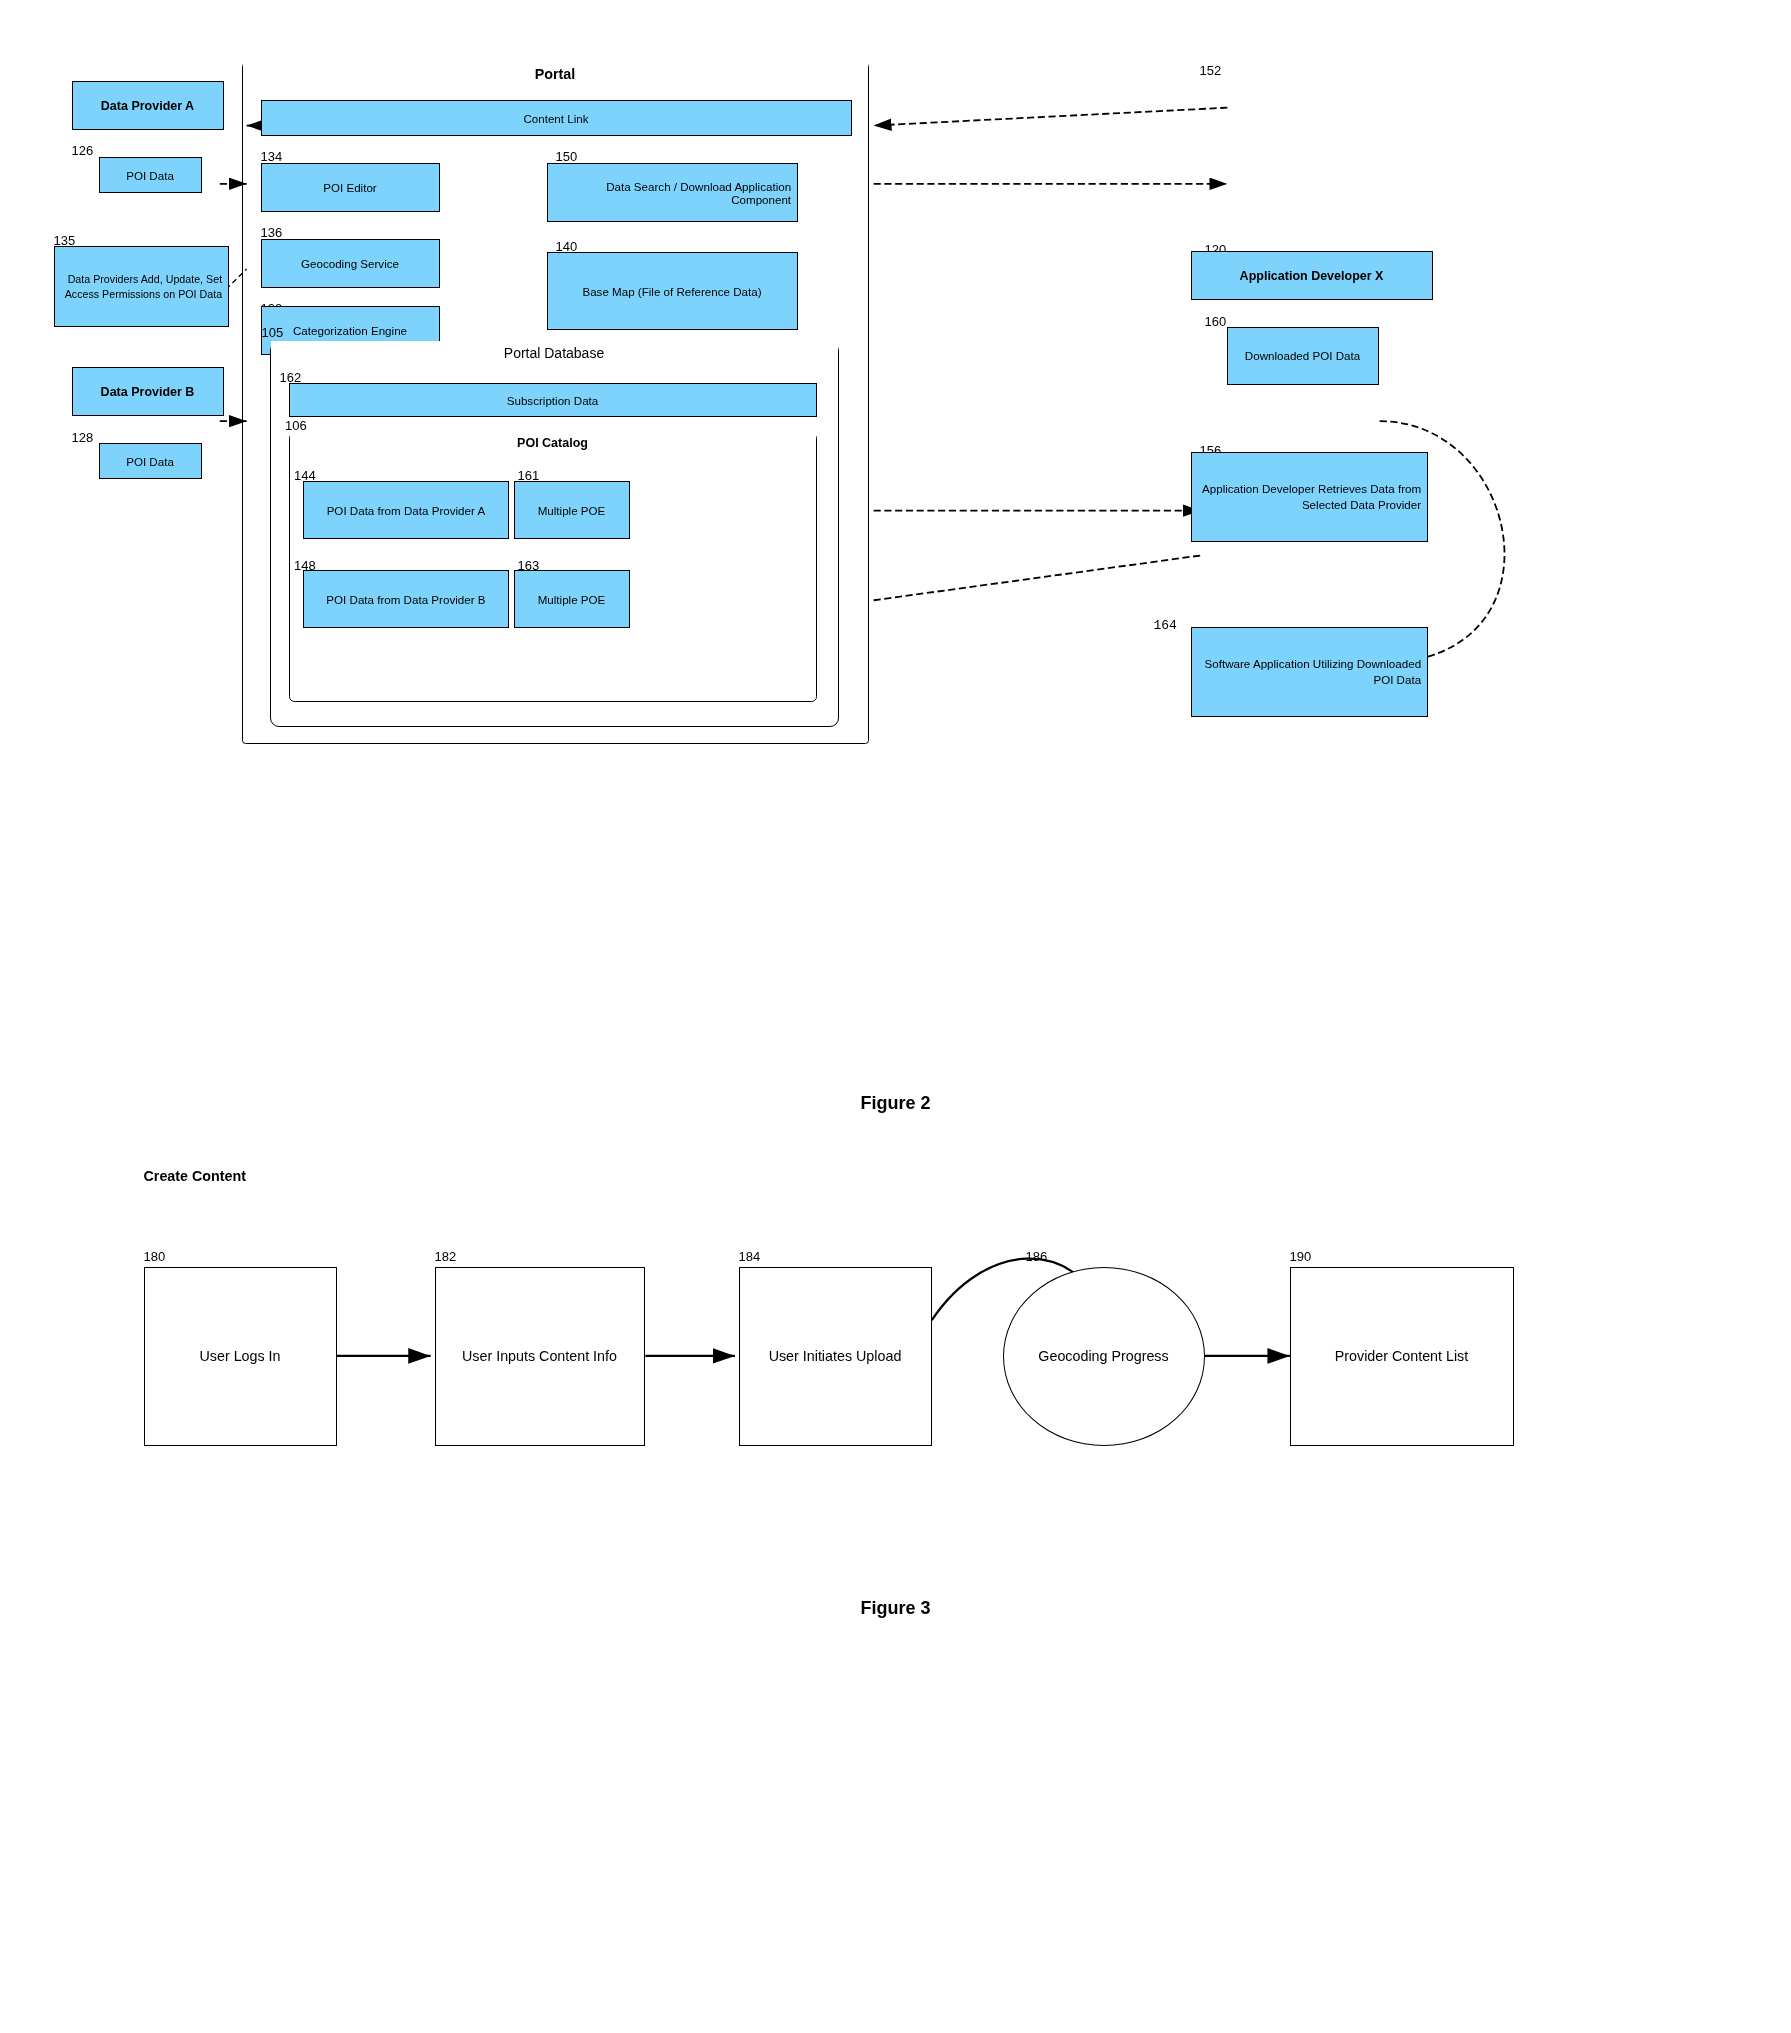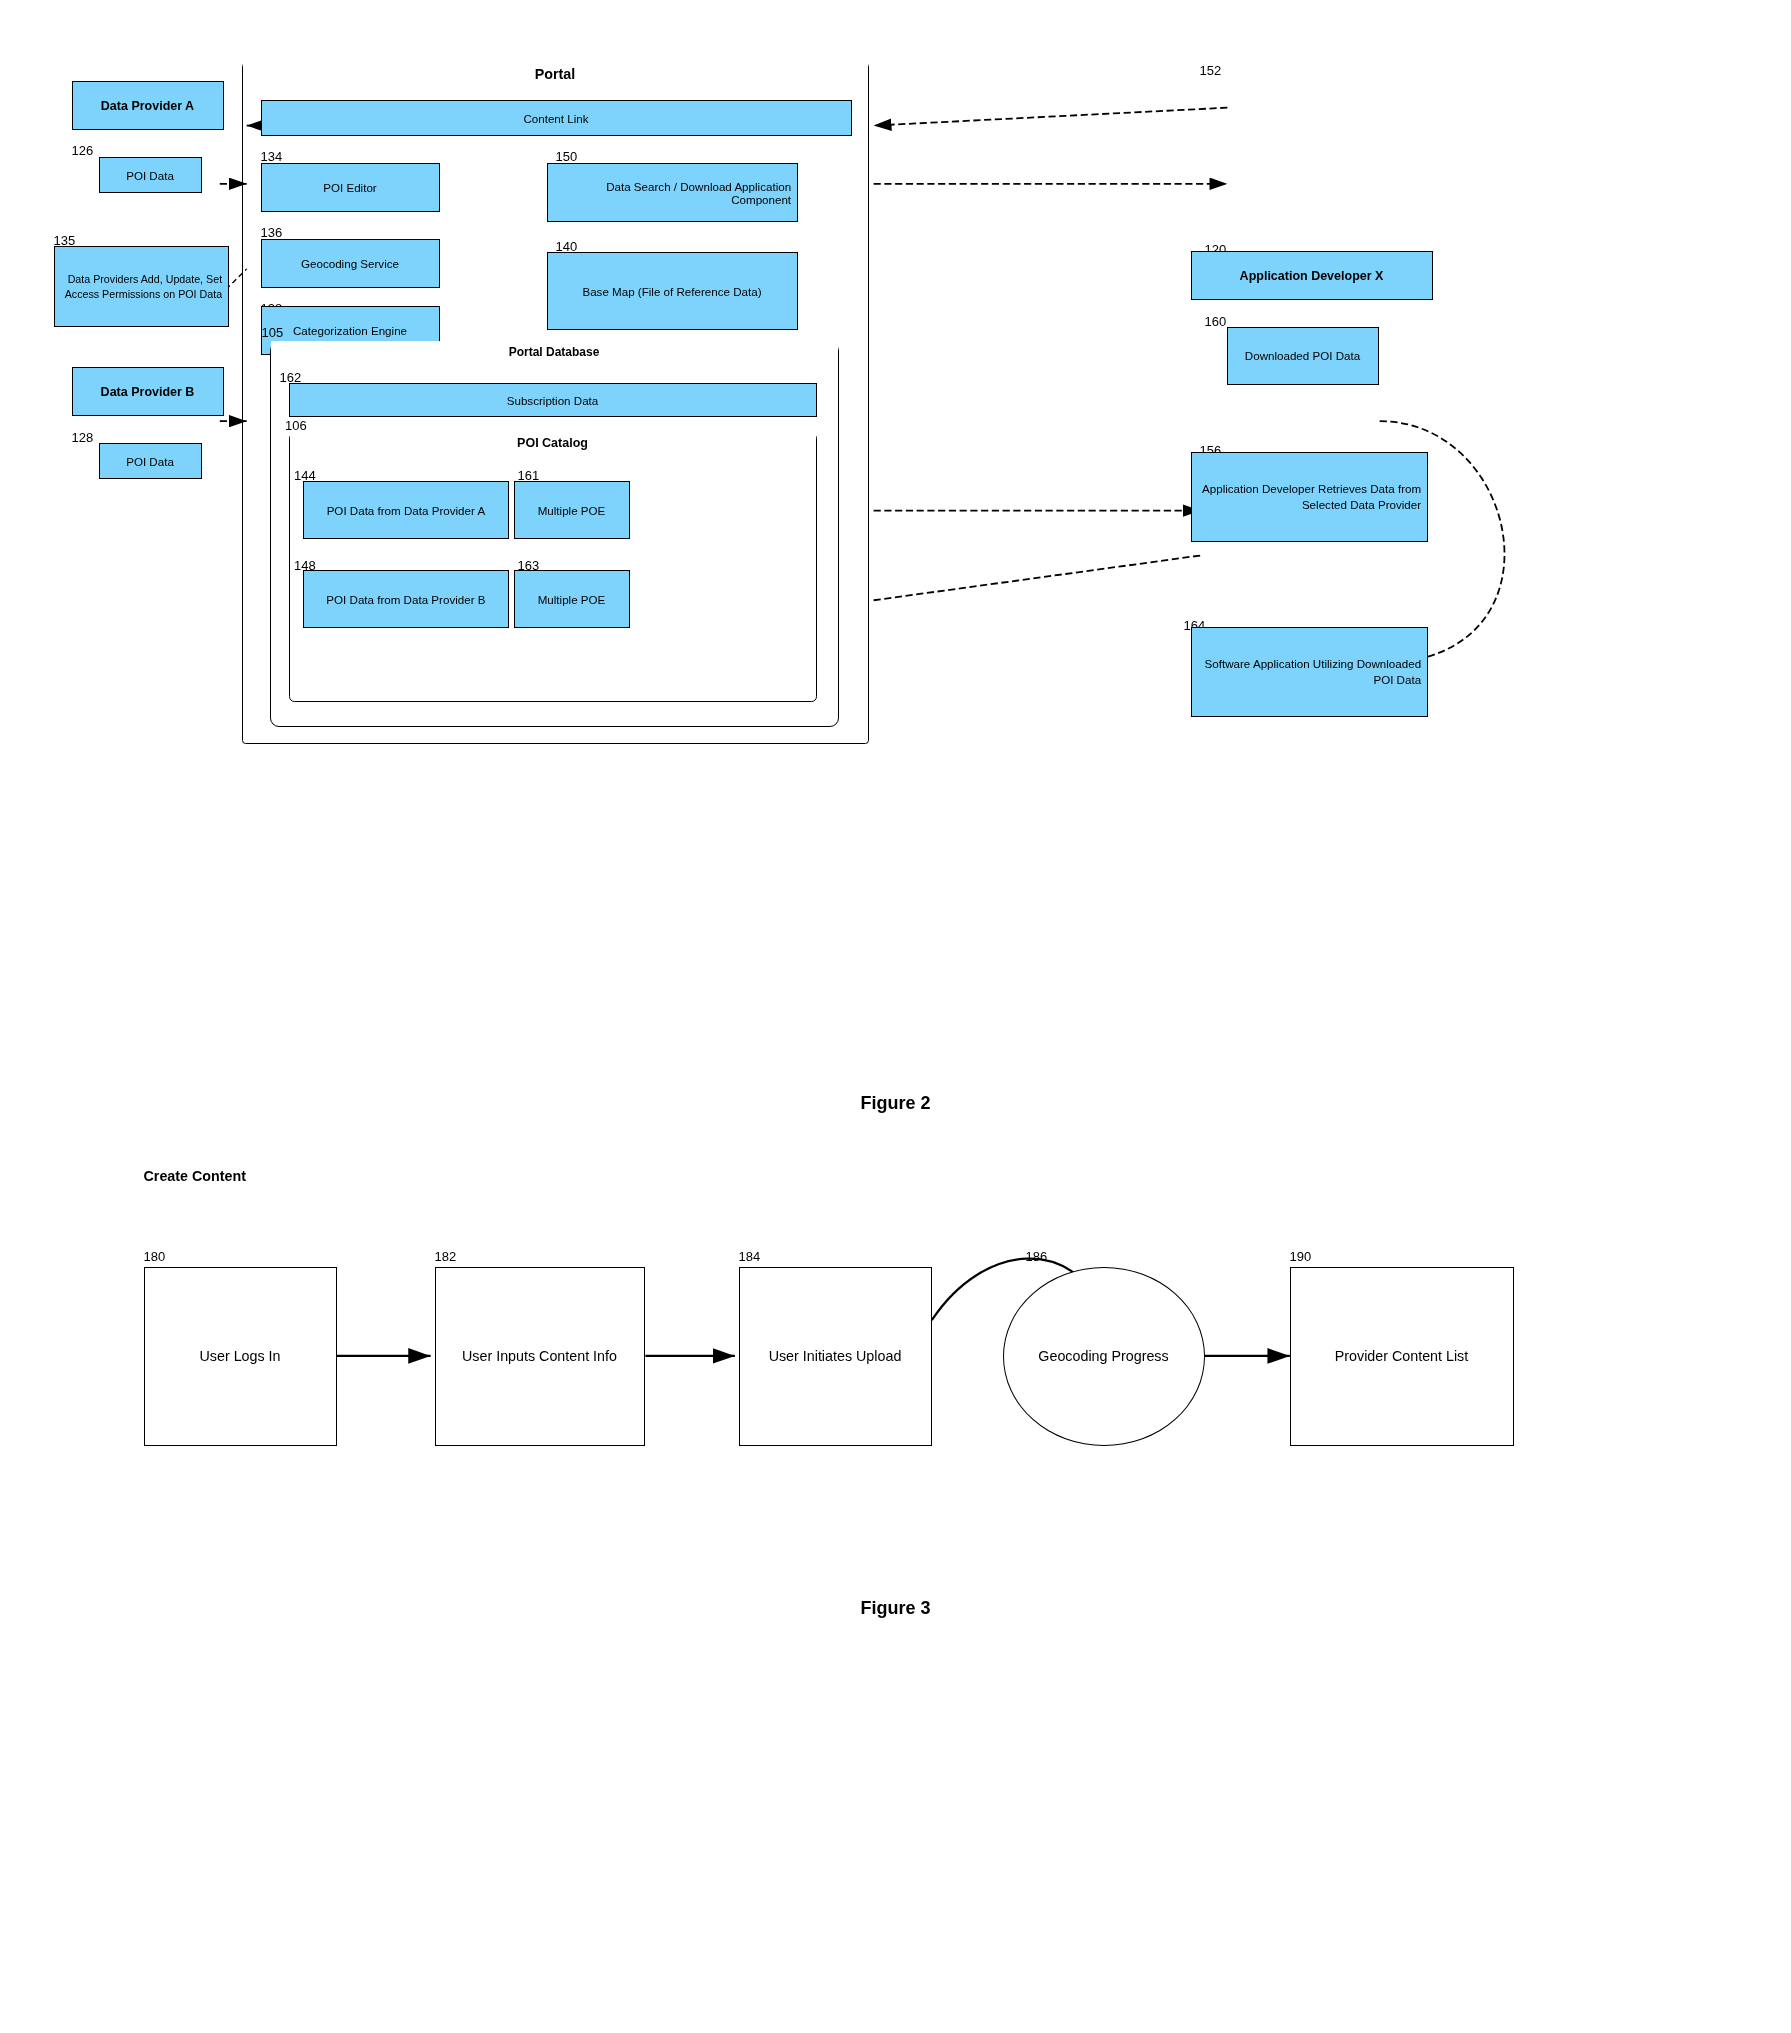"Portal Database" .portal-db-title { font-size: 12px -> 14px; font-weight: bold -> normal }
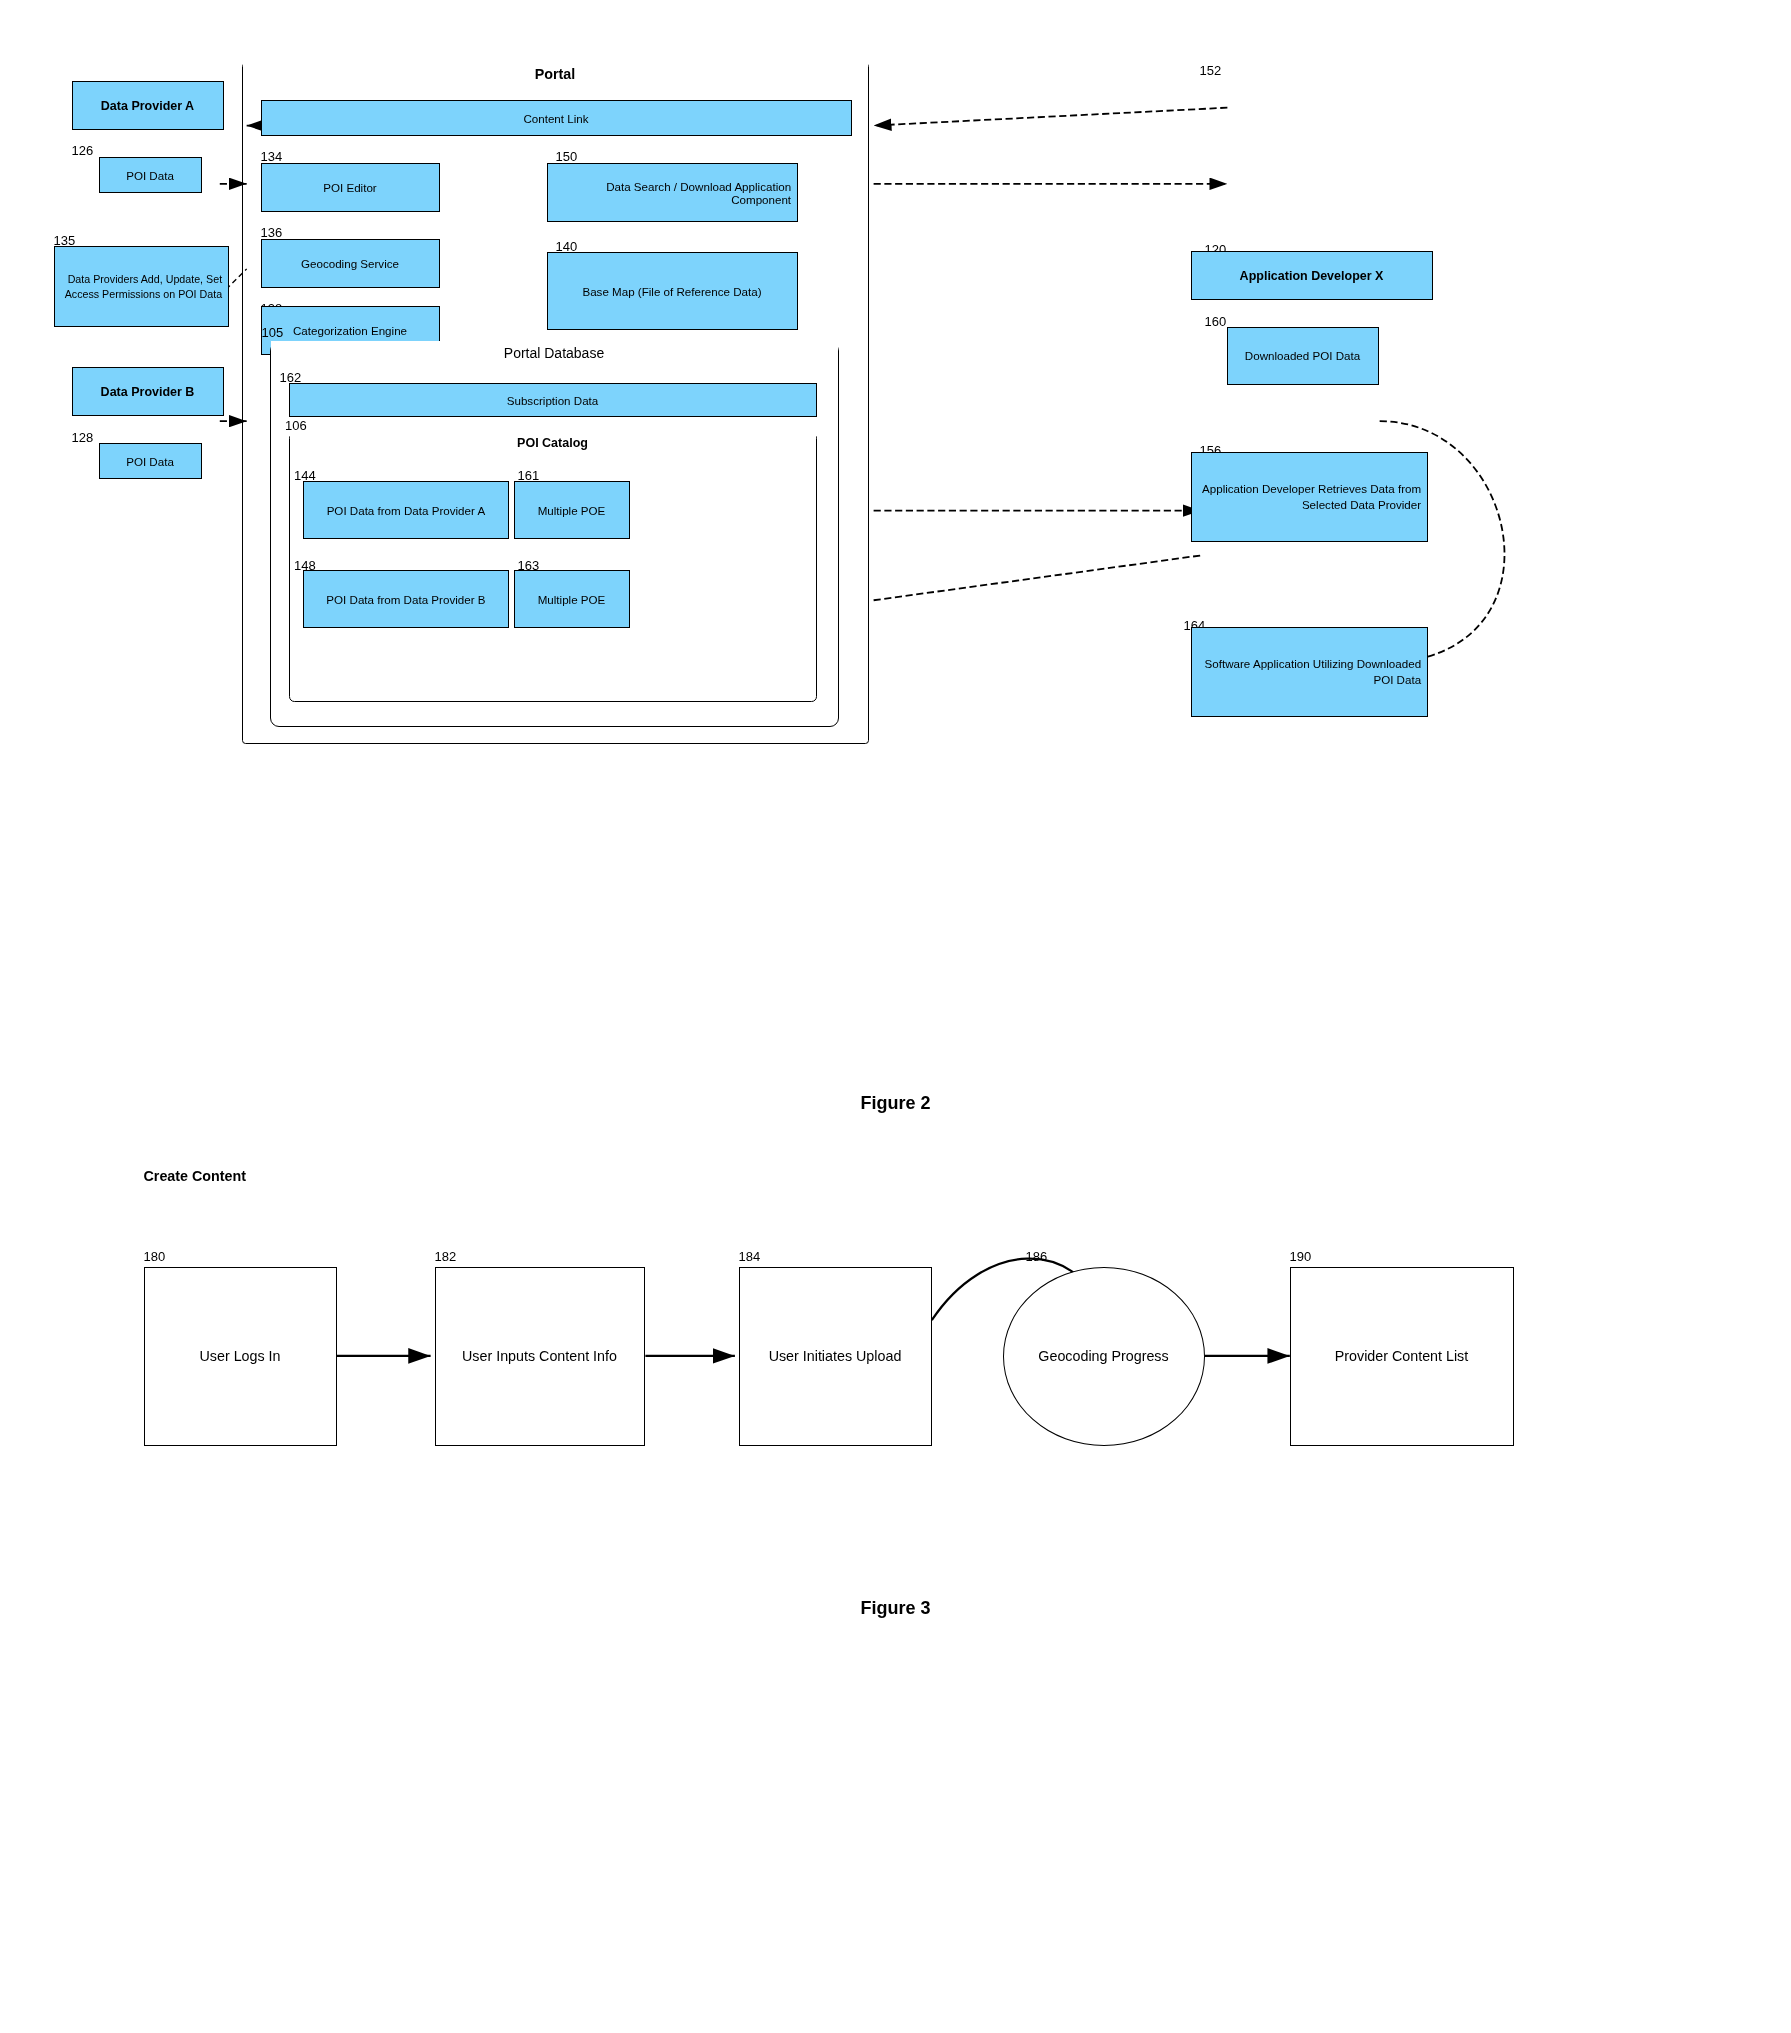"164" span.label-num { font-family: none -> Liberation Mono, monospace; left: 1139px -> 1109px }
